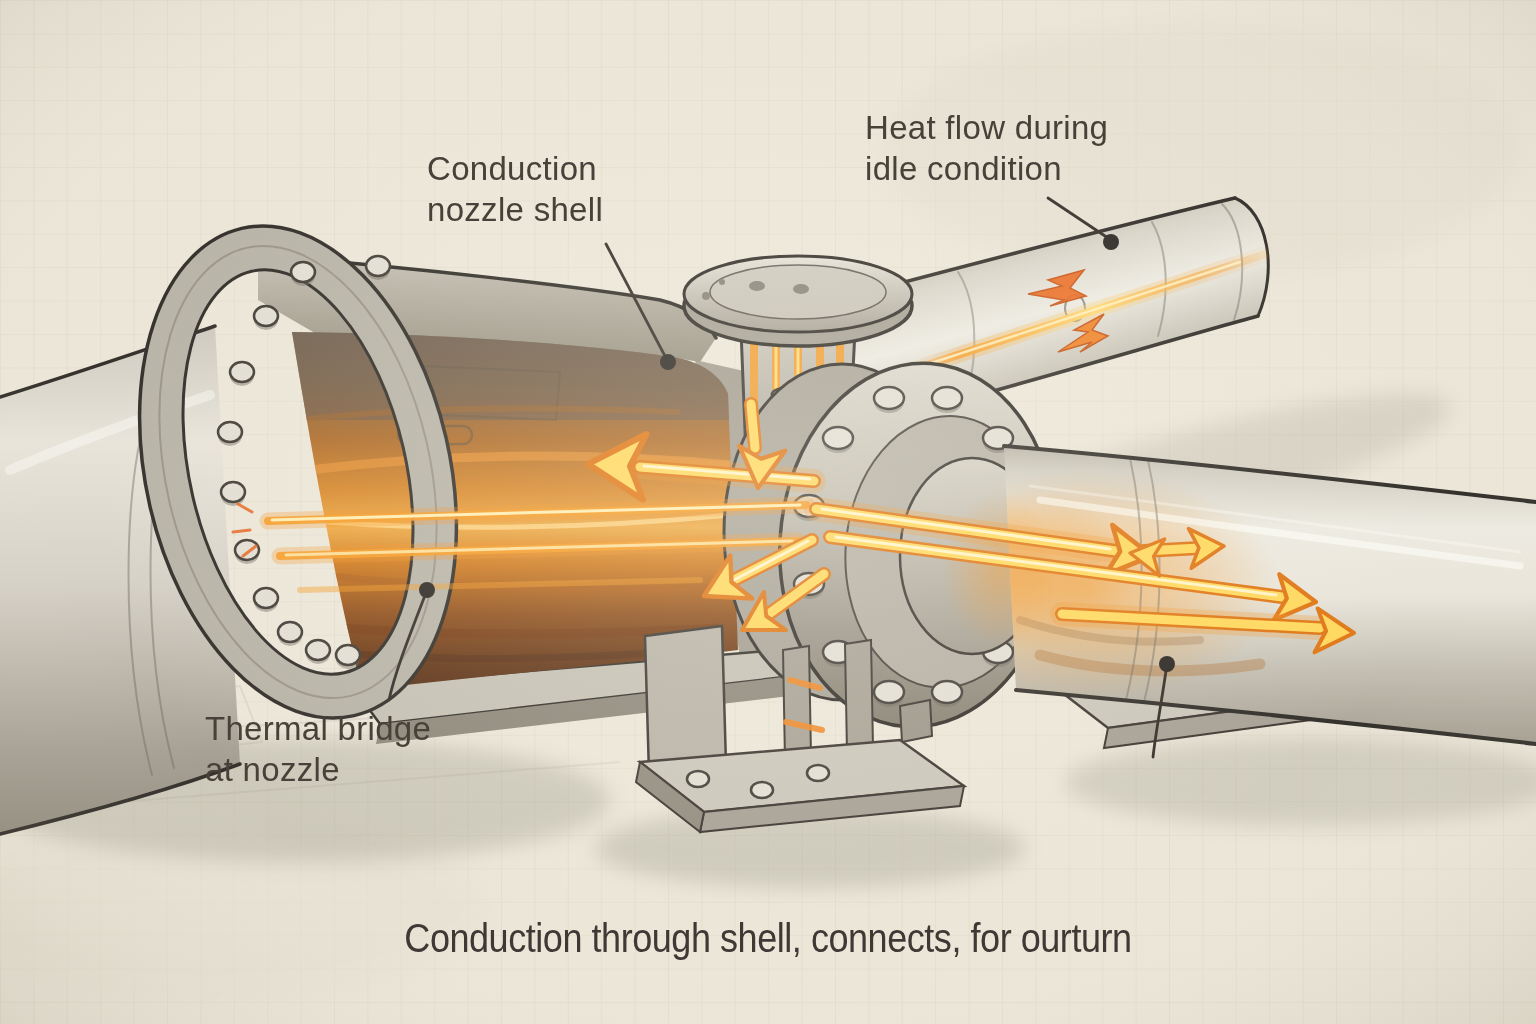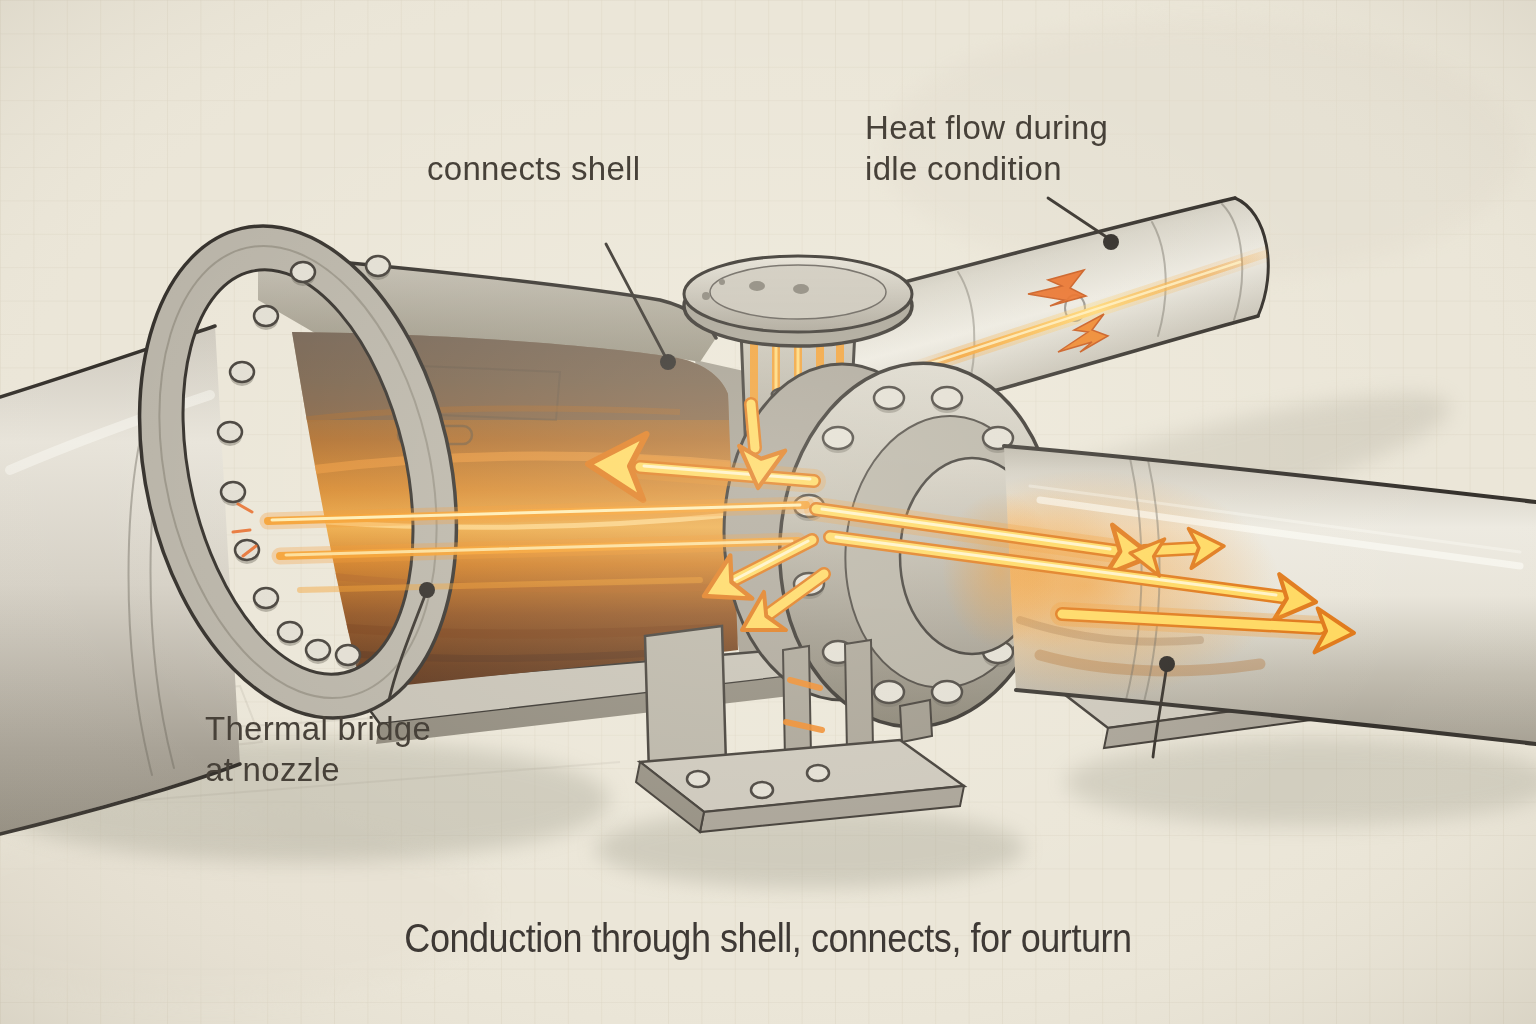"Conduction" div { html: none -> <div>Conduction</div> }
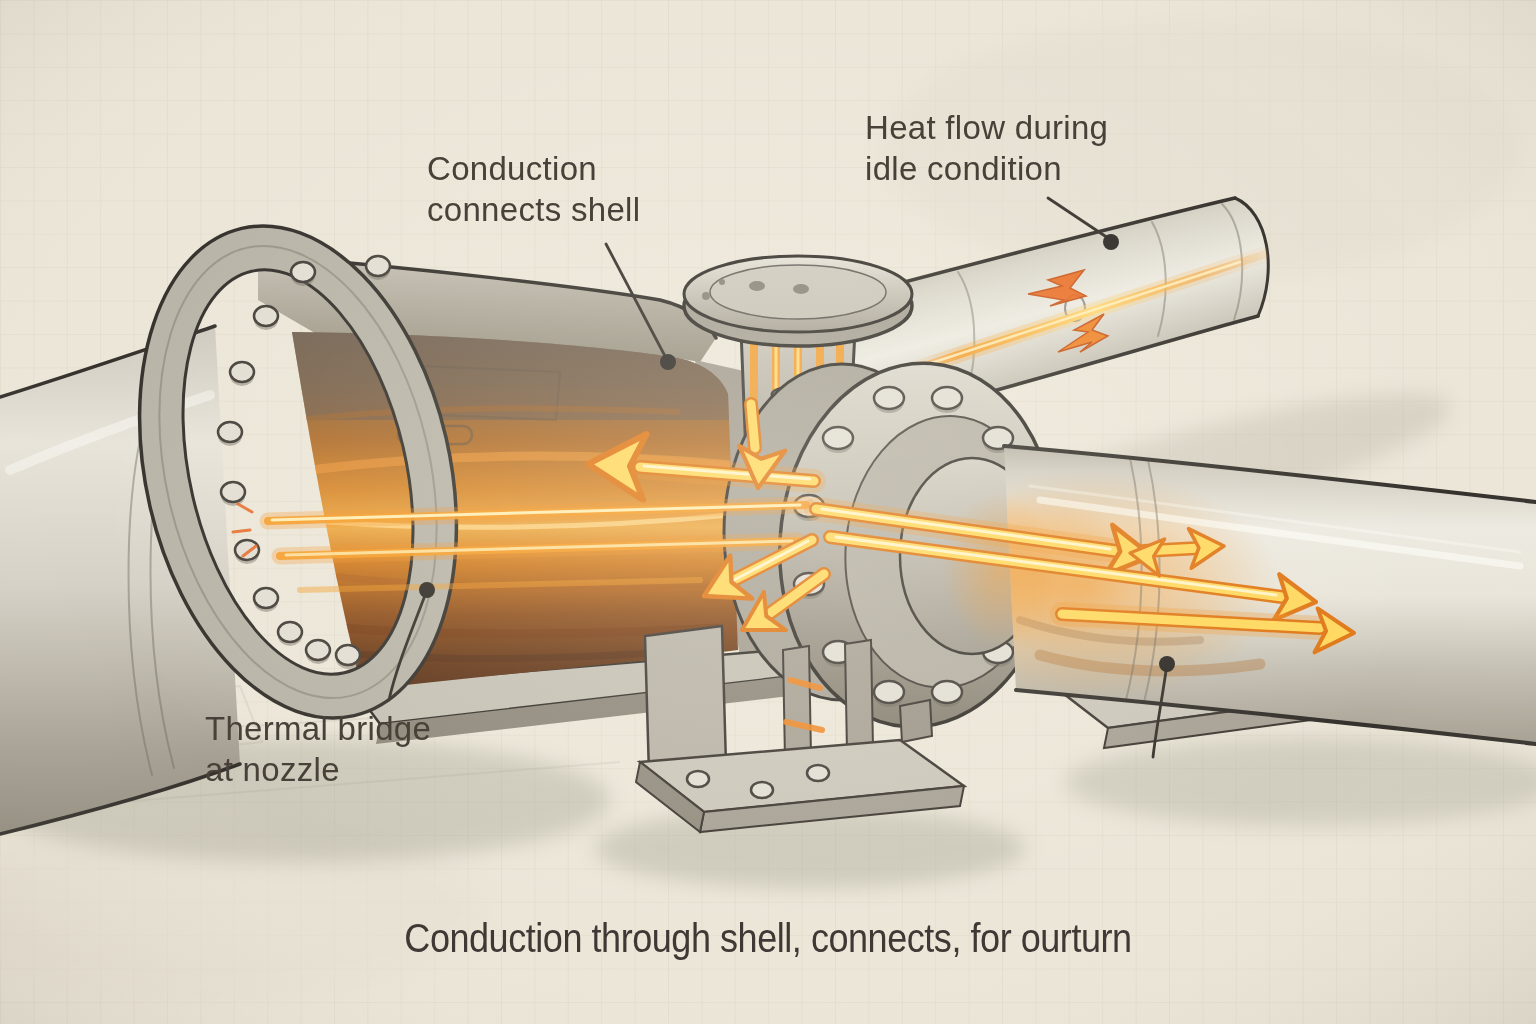"connects shell" div { text: connects -> nozzle }
